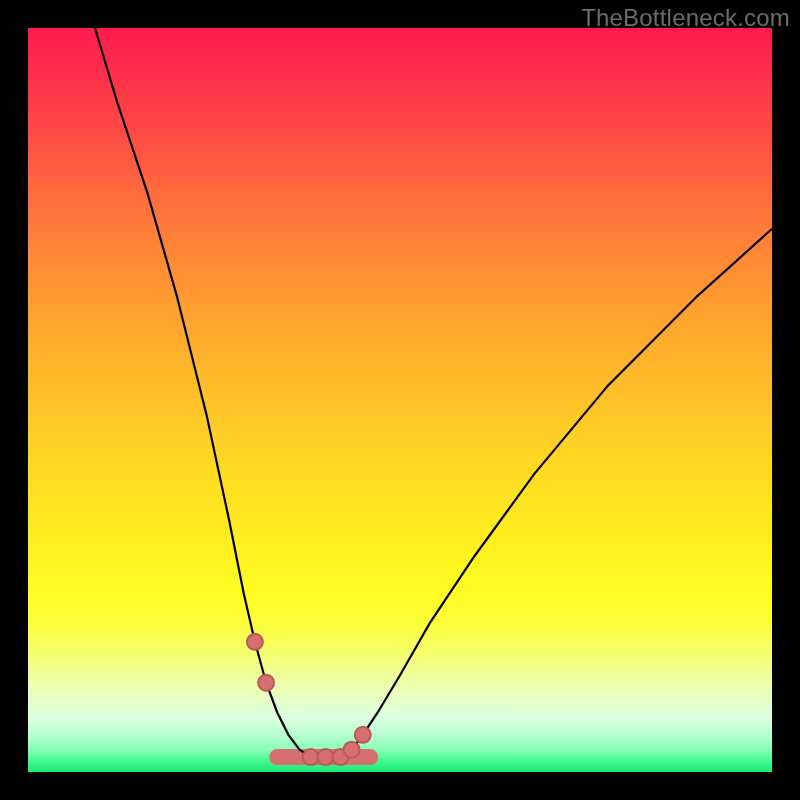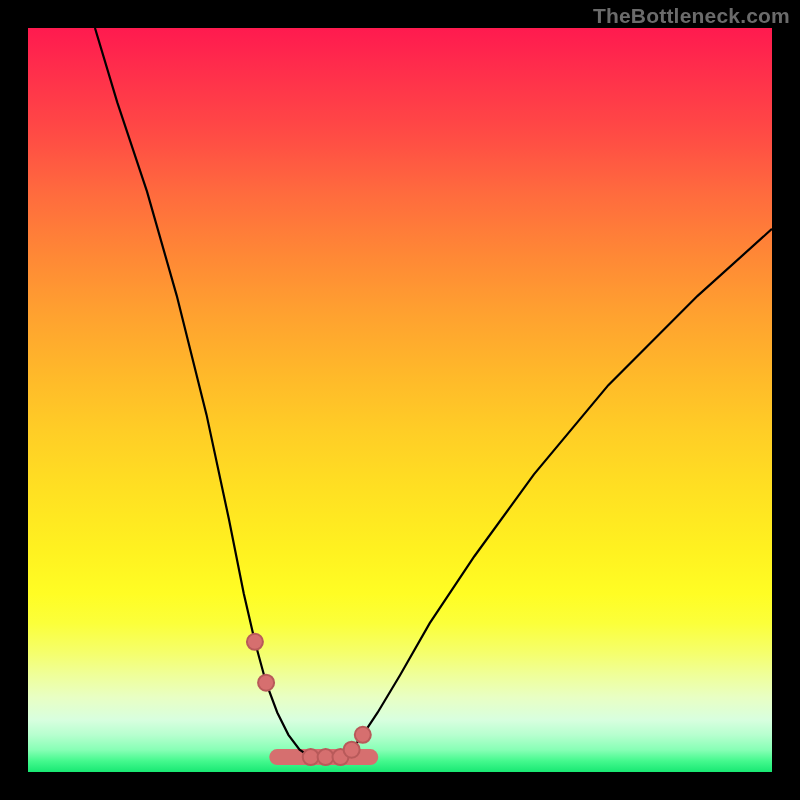"TheBottleneck.com" .watermark { font-size: 21px -> 24px; font-weight: 700 -> 400 }
